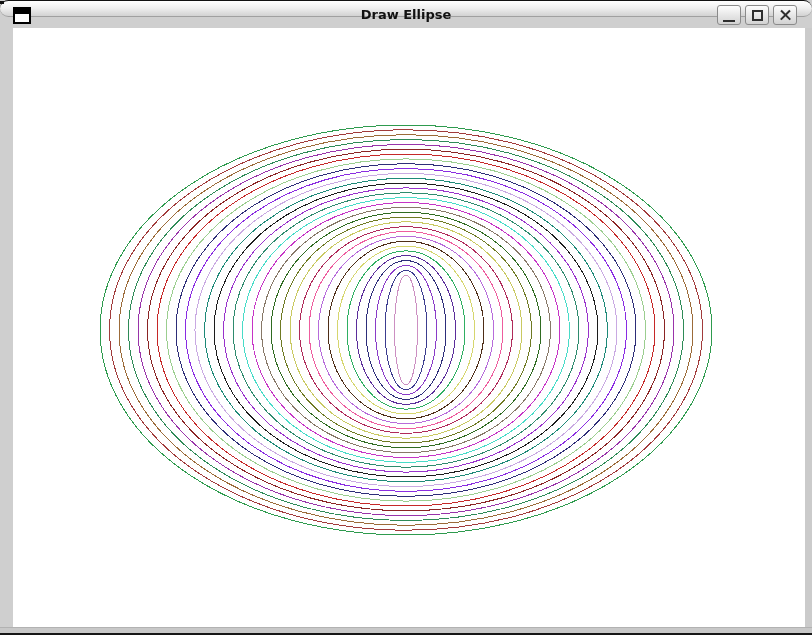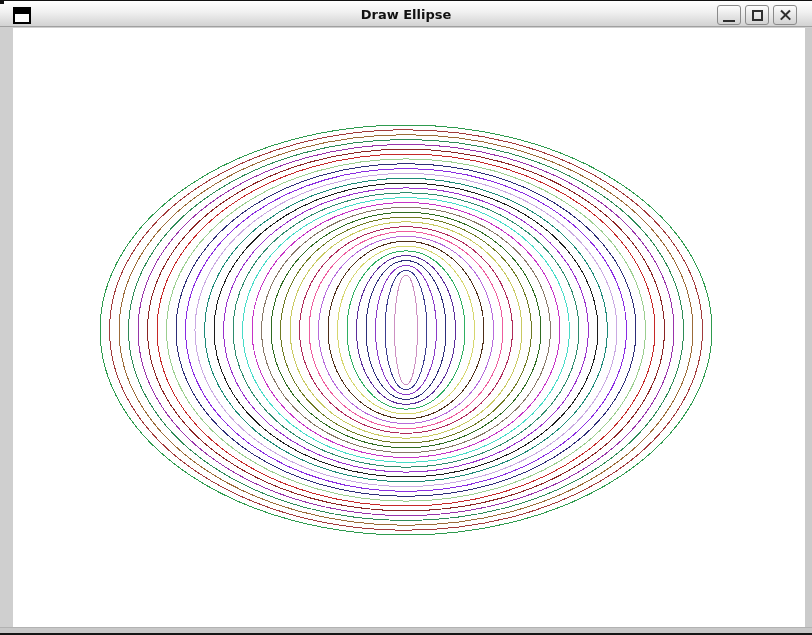"Draw Ellipse" .titlebar { border-radius: none -> 13px; height: 27px -> 17px }
